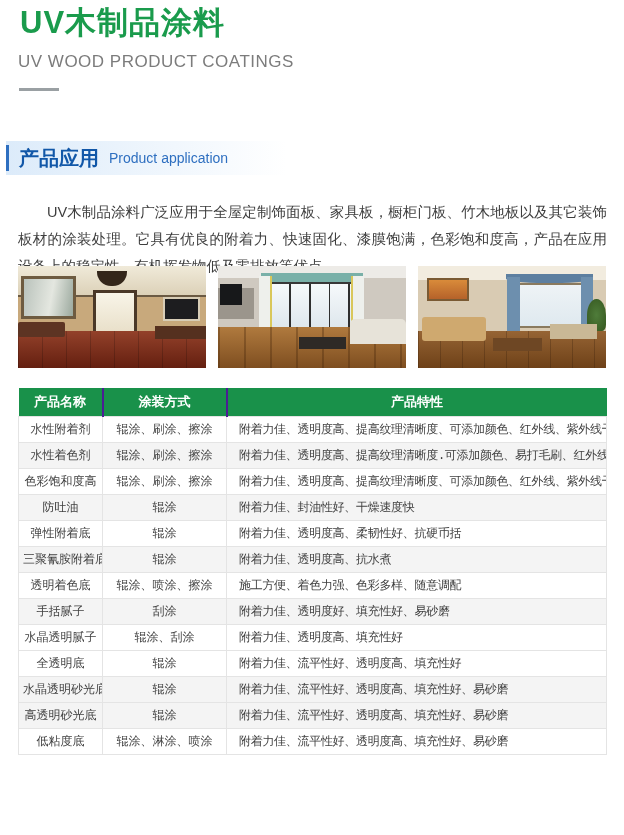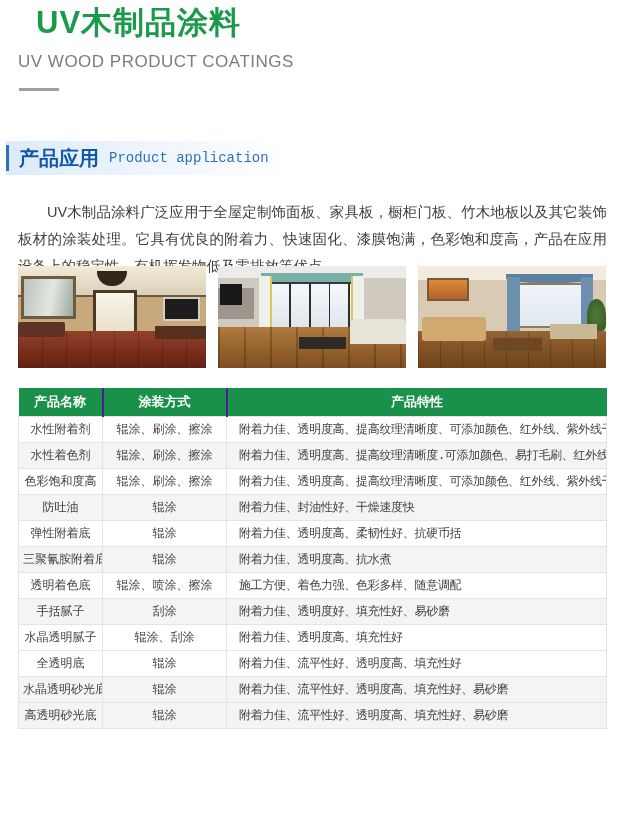"UV木制品涂料" .main-title { left: 36px -> 20px }
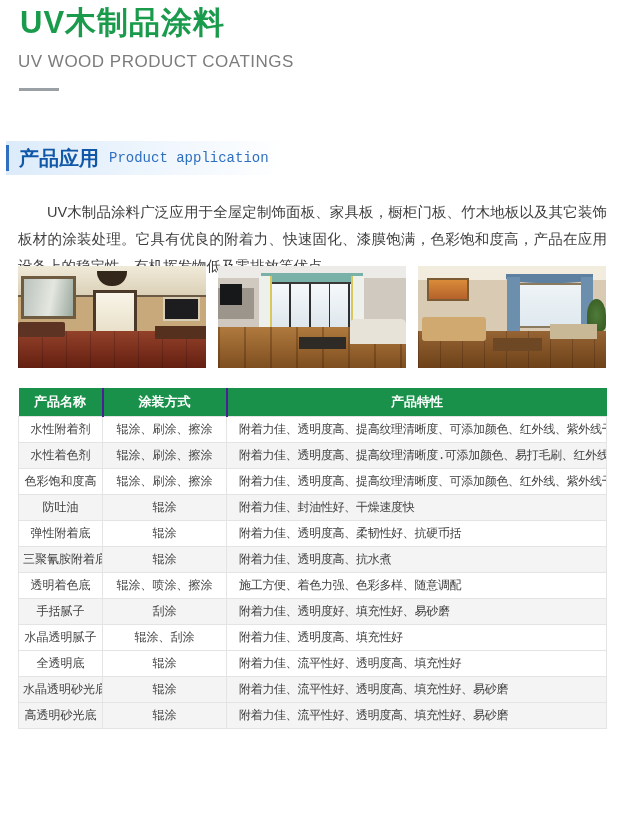"产品应用" .section-header { font-family: Liberation Mono, monospace -> none }
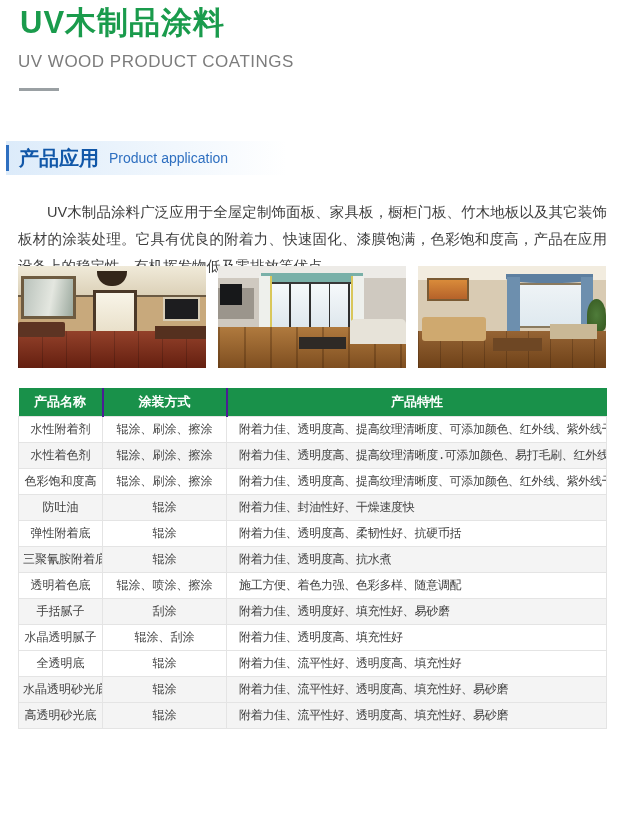"低粘度底" tr { html: none -> <tr> <td>低粘度底</td> <td>辊涂、淋涂、喷涂</td> <td>附着力佳、流平性好、透明度高、填充性好、易砂磨</td> </tr> }
